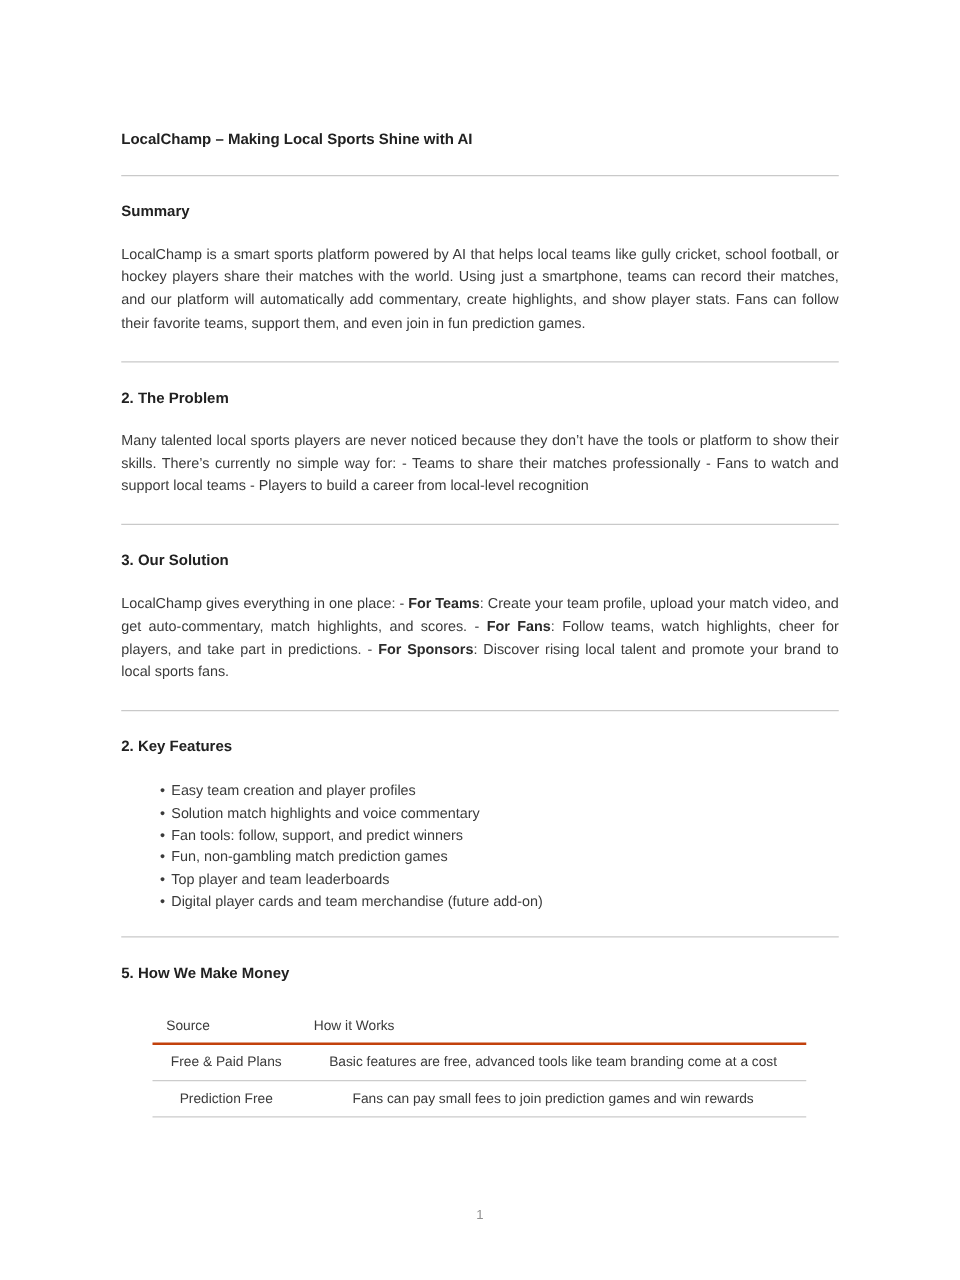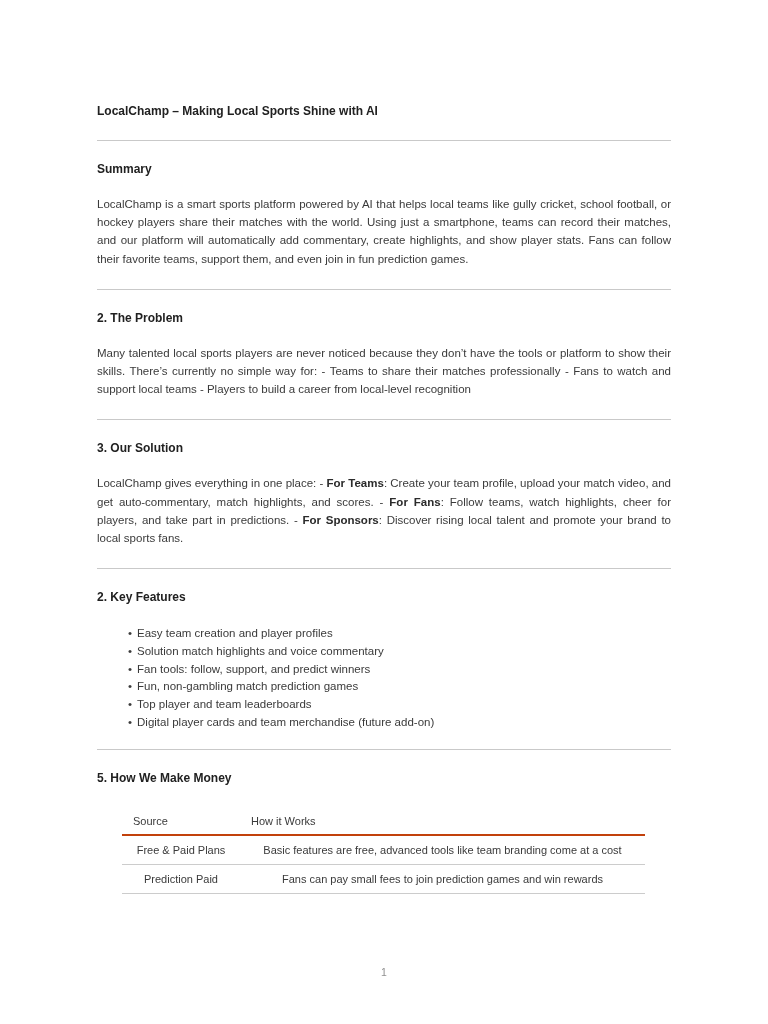"Prediction Paid" td { text: Paid -> Free }
